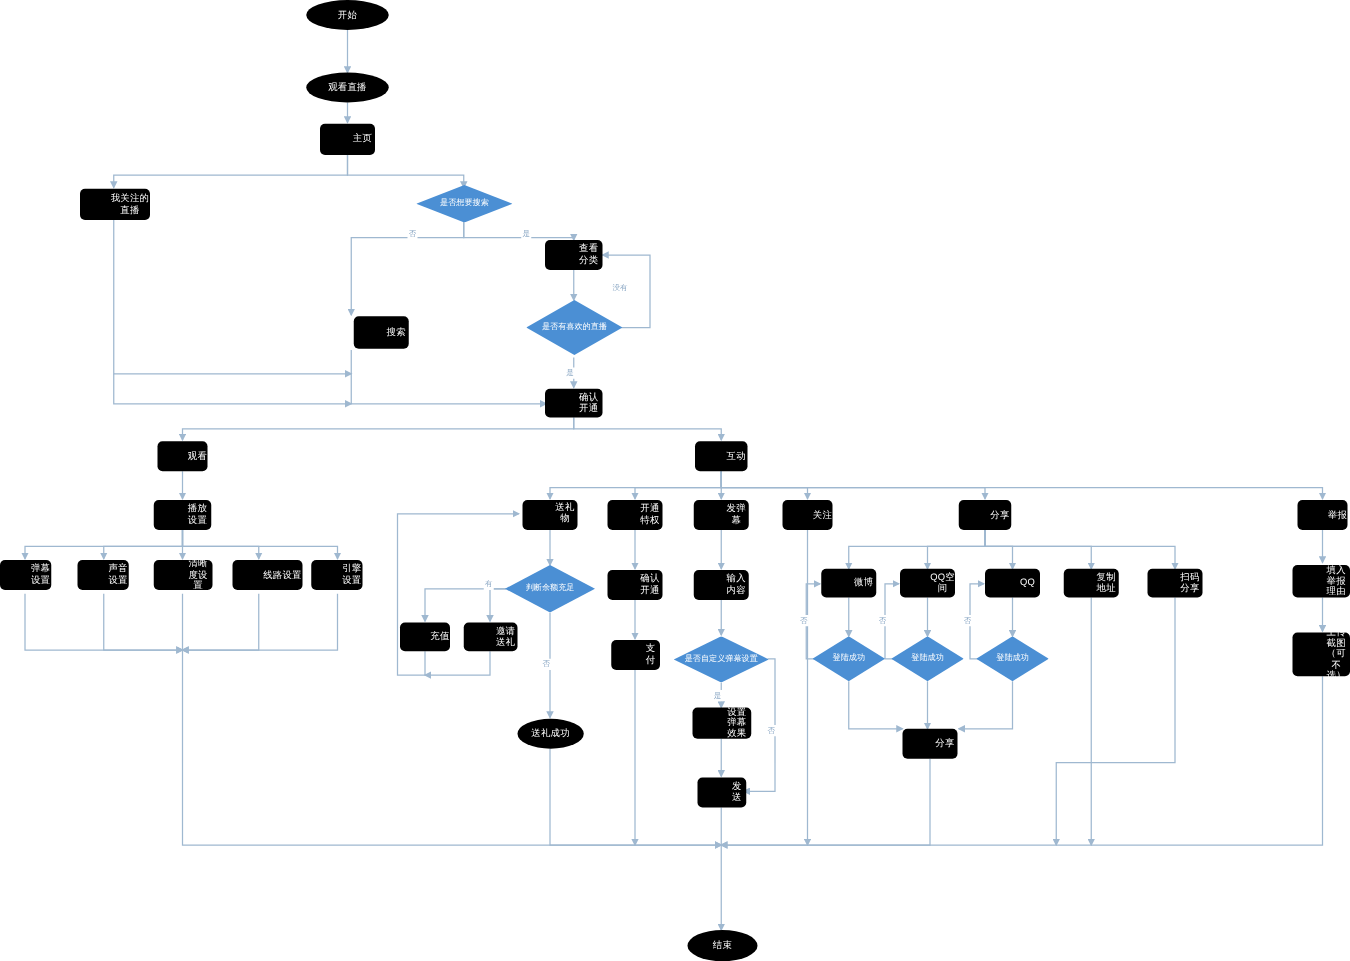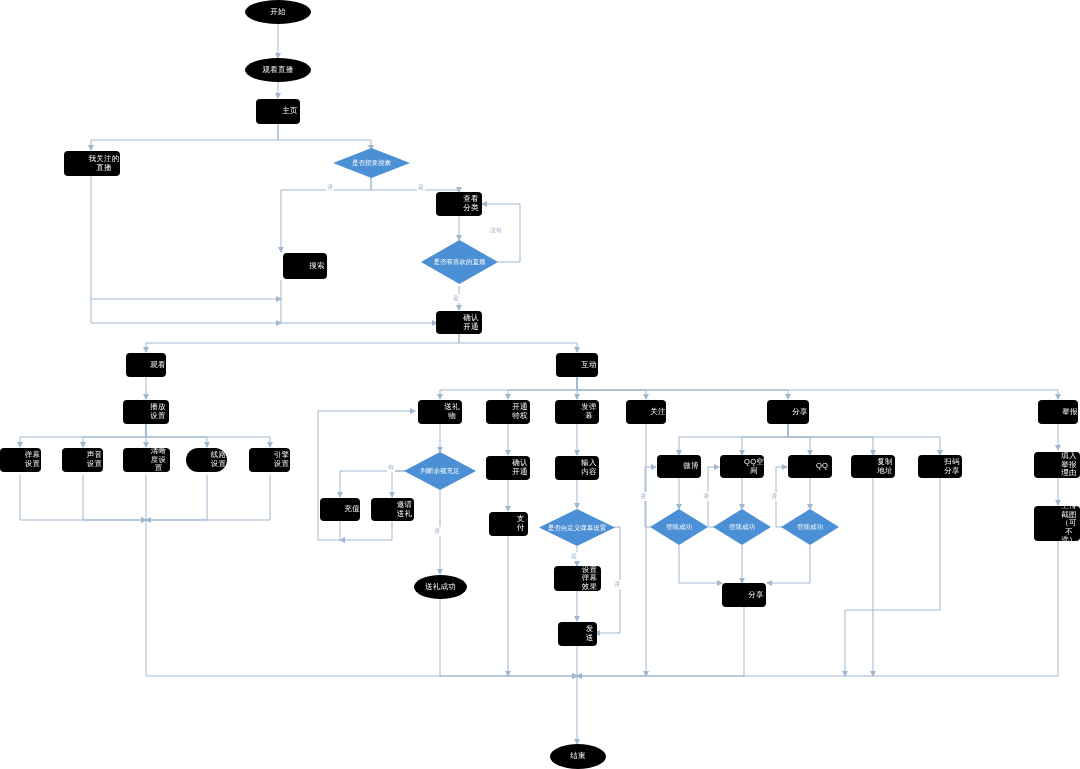"线路设置" div.node { border-radius: 12px -> none; width: 41px -> 56px }
